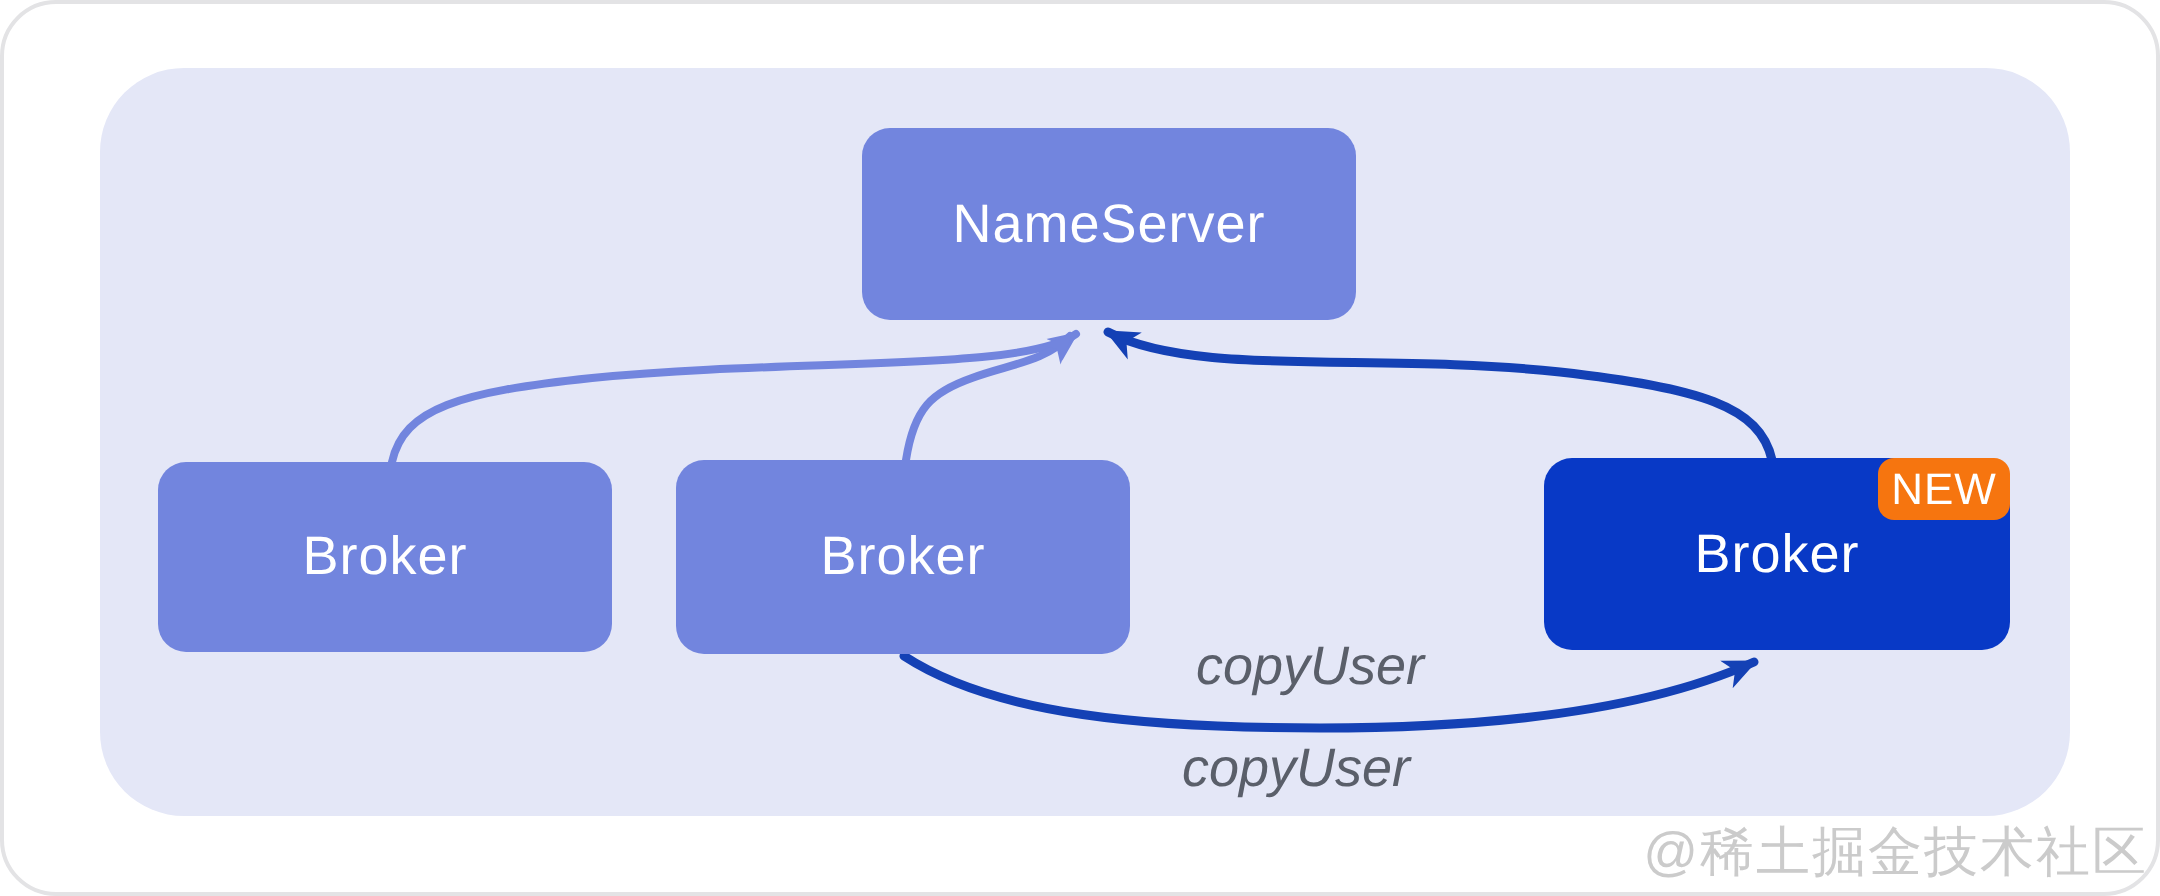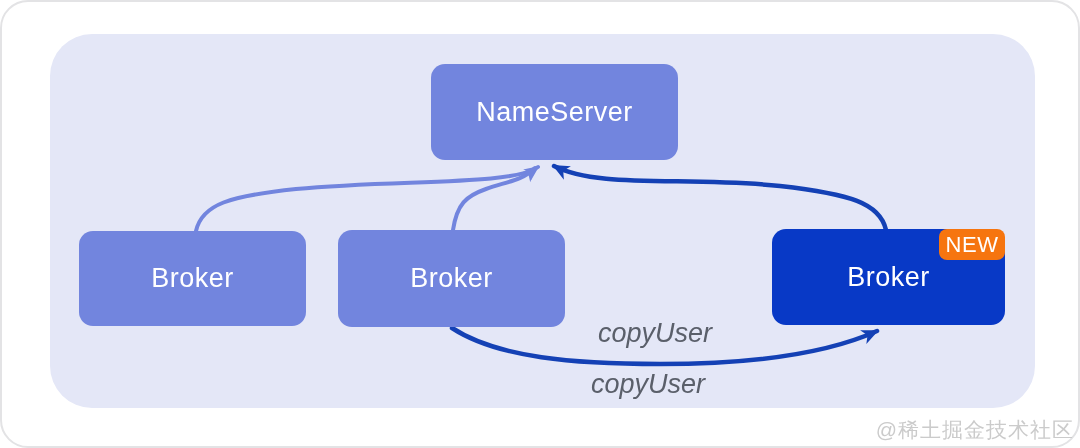"@稀土掘金技术社区" .watermark { font-size: 21px -> 27px }
